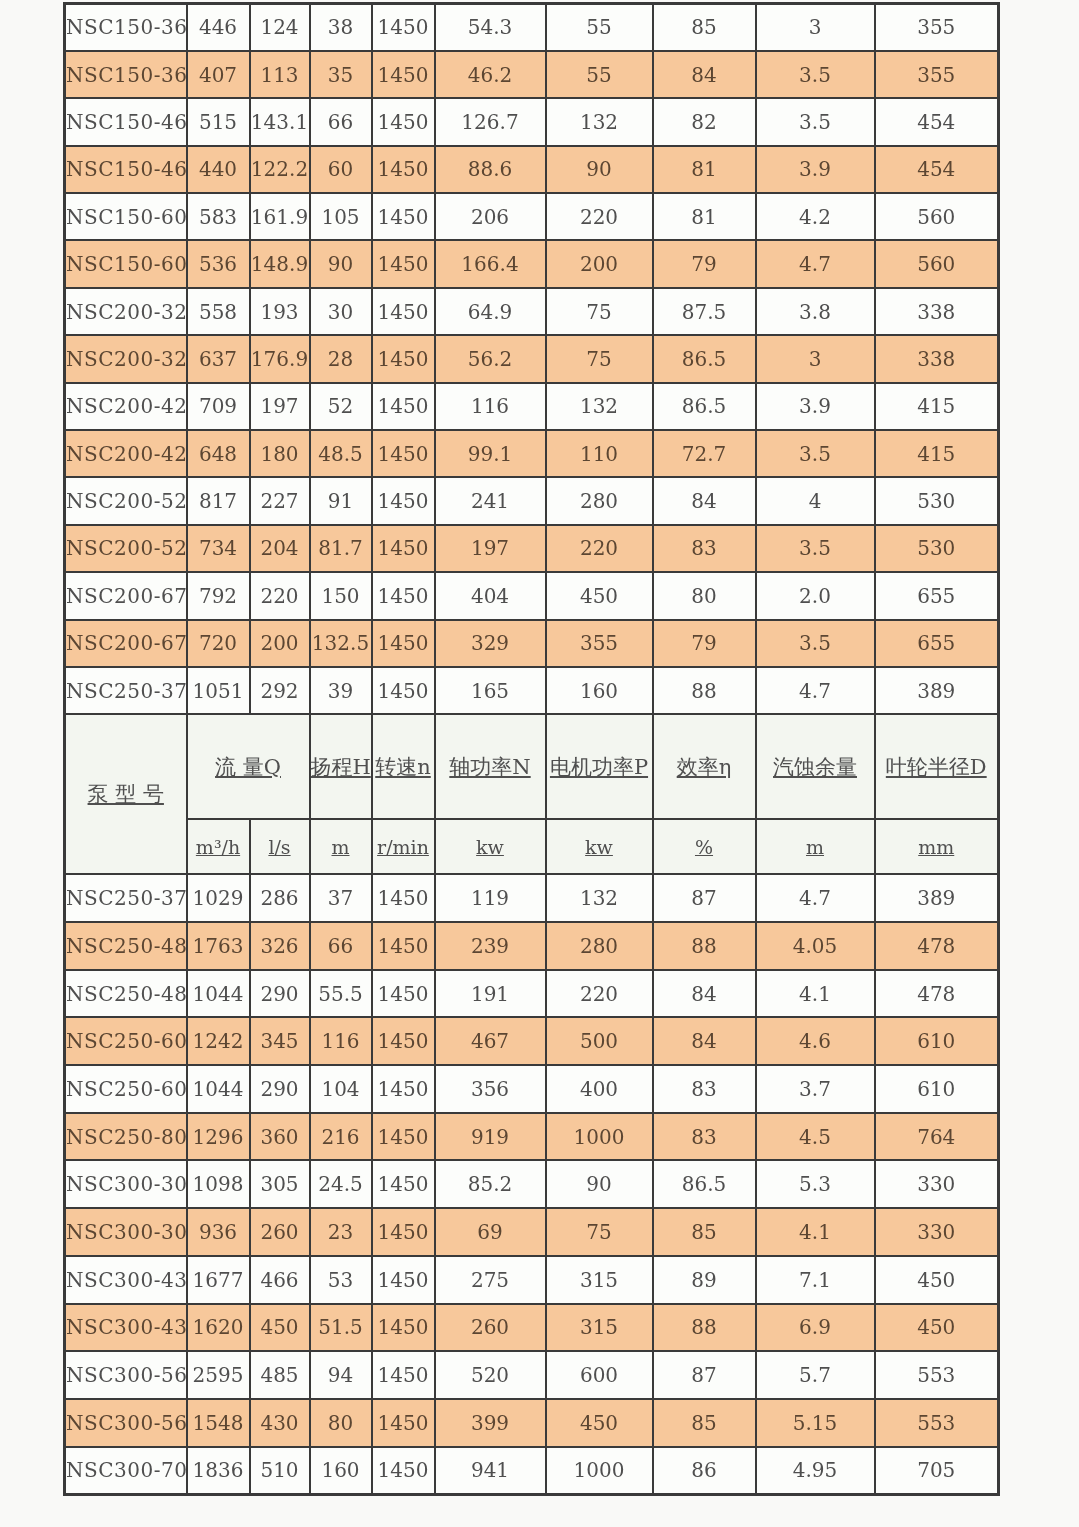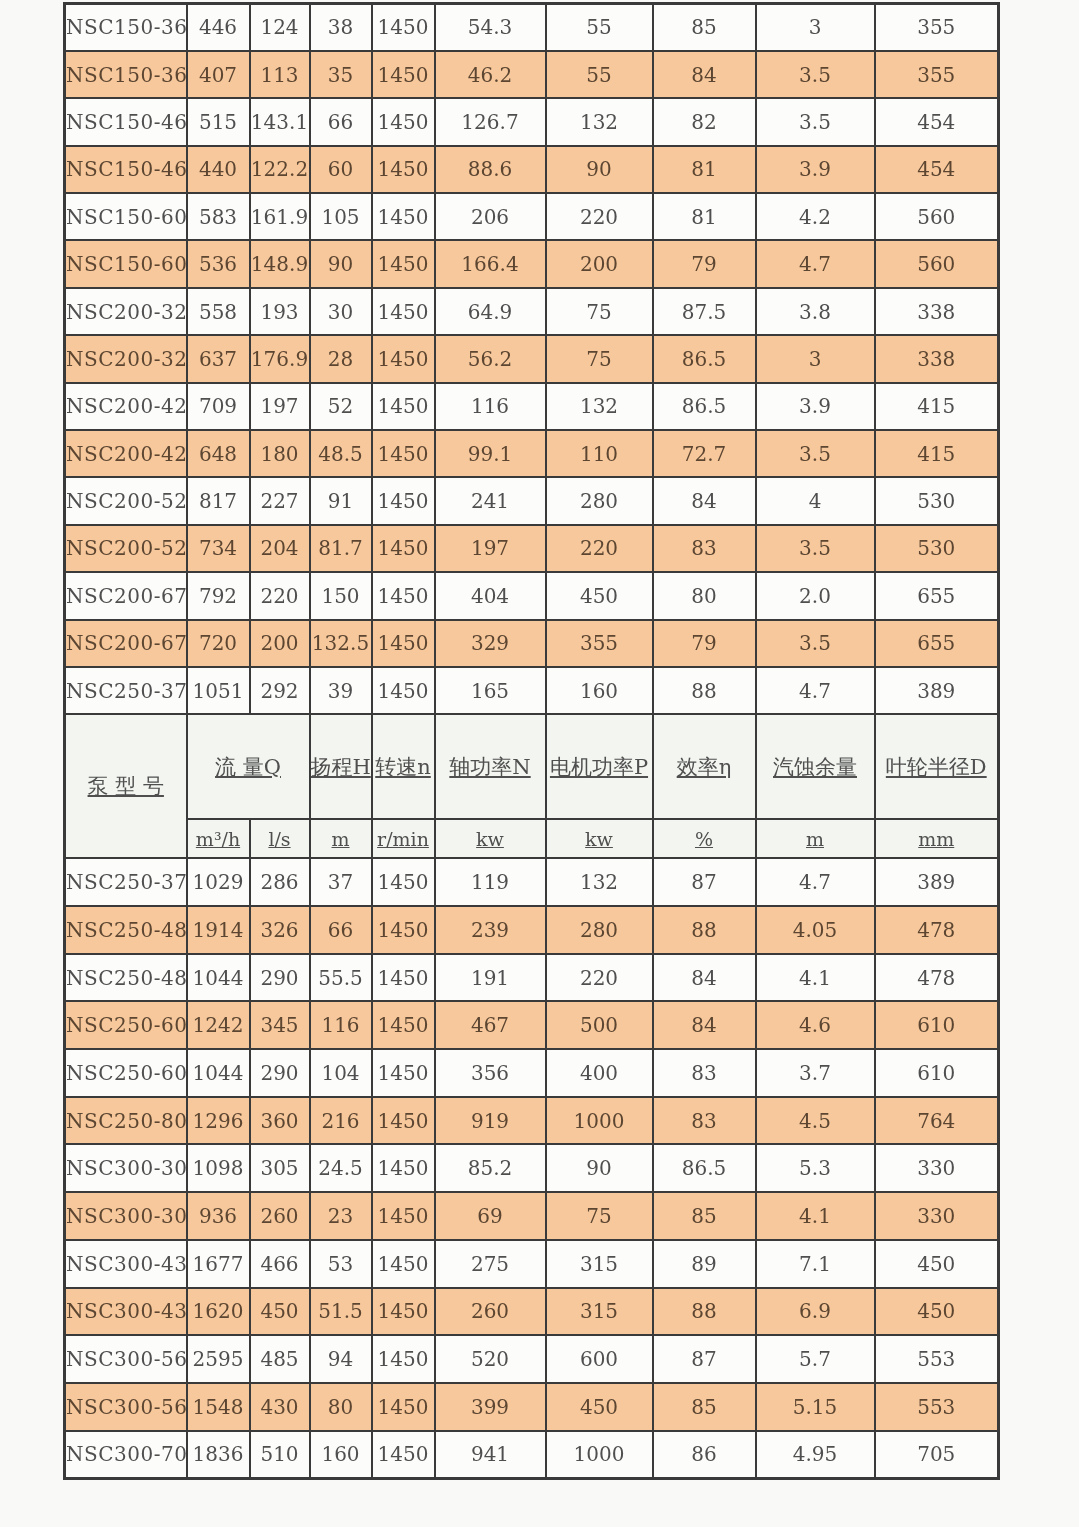"m³/h" tbody.header-block tr.head-units { height: 39px -> 55px }
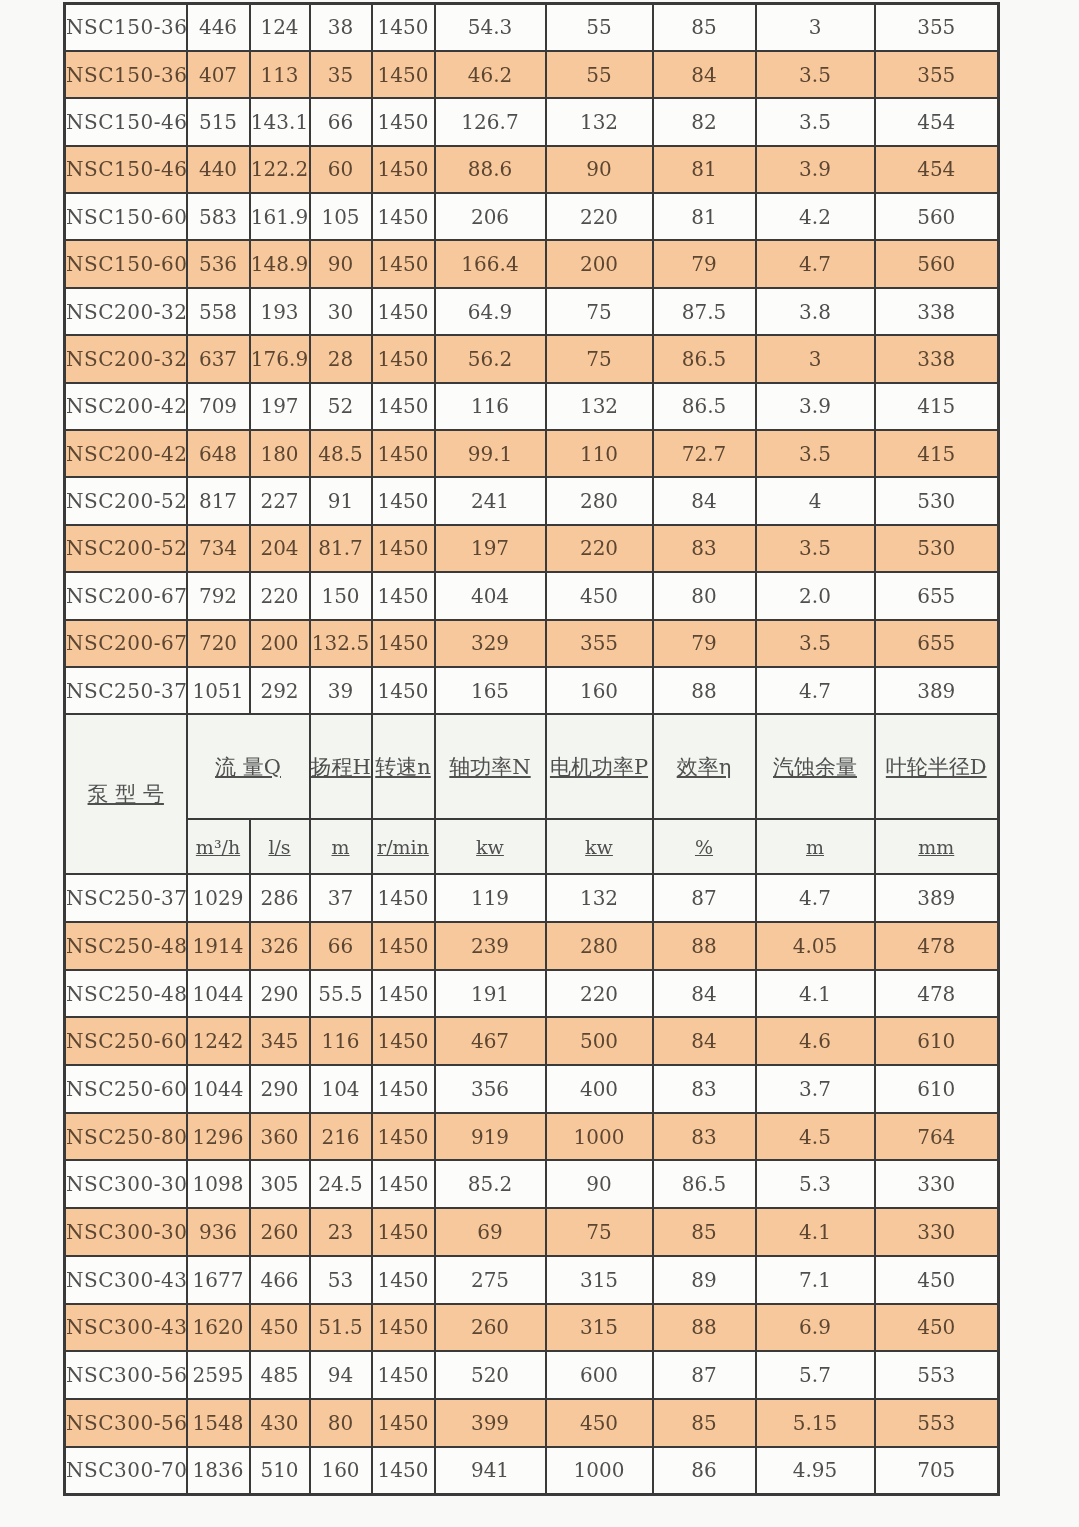"1914" td { text: 1914 -> 1763 }
